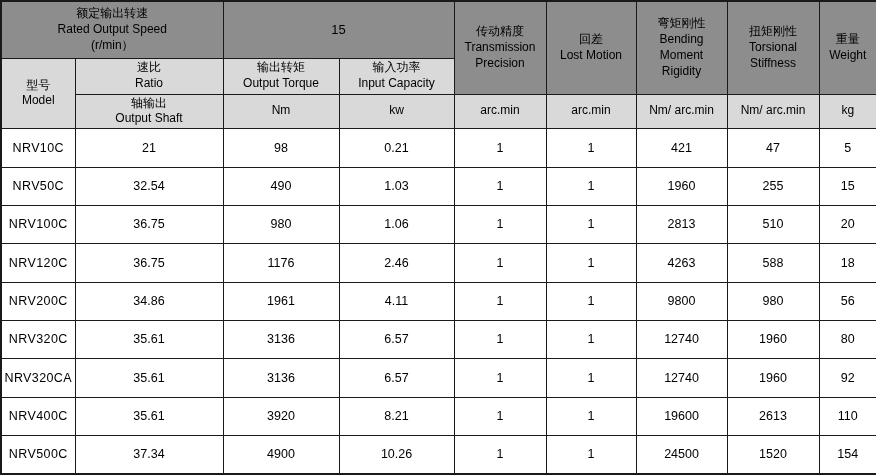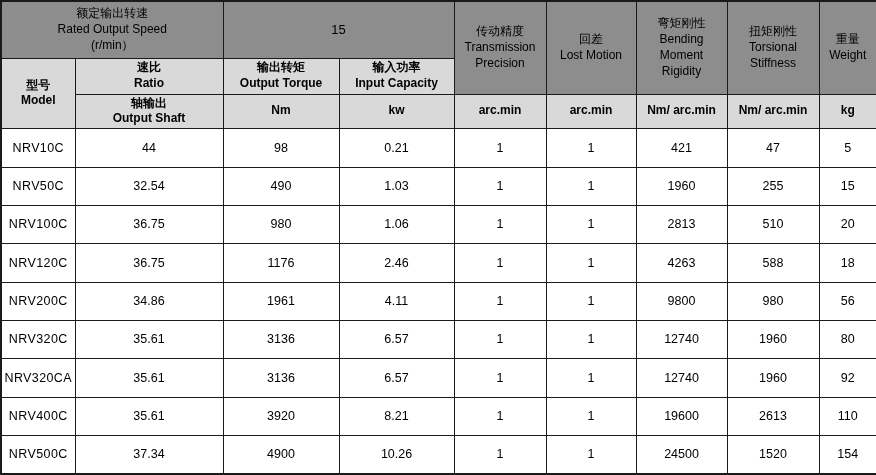"速比" th.light { font-weight: bold -> none }
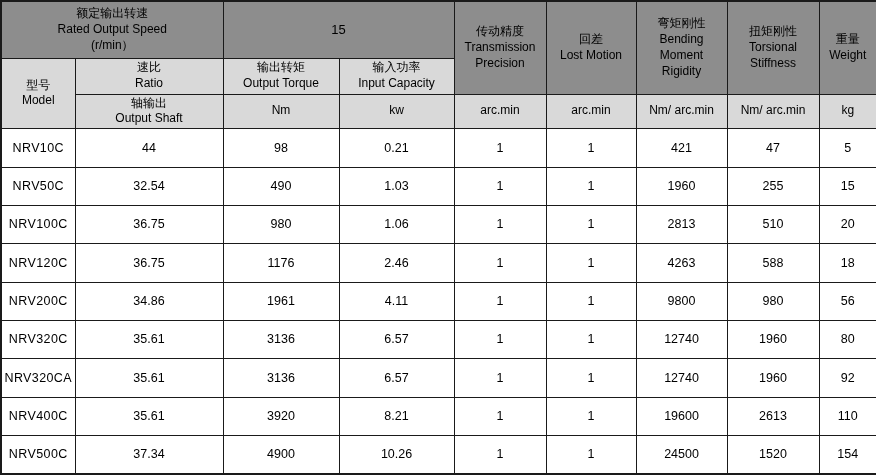"44" td { text: 44 -> 21 }
